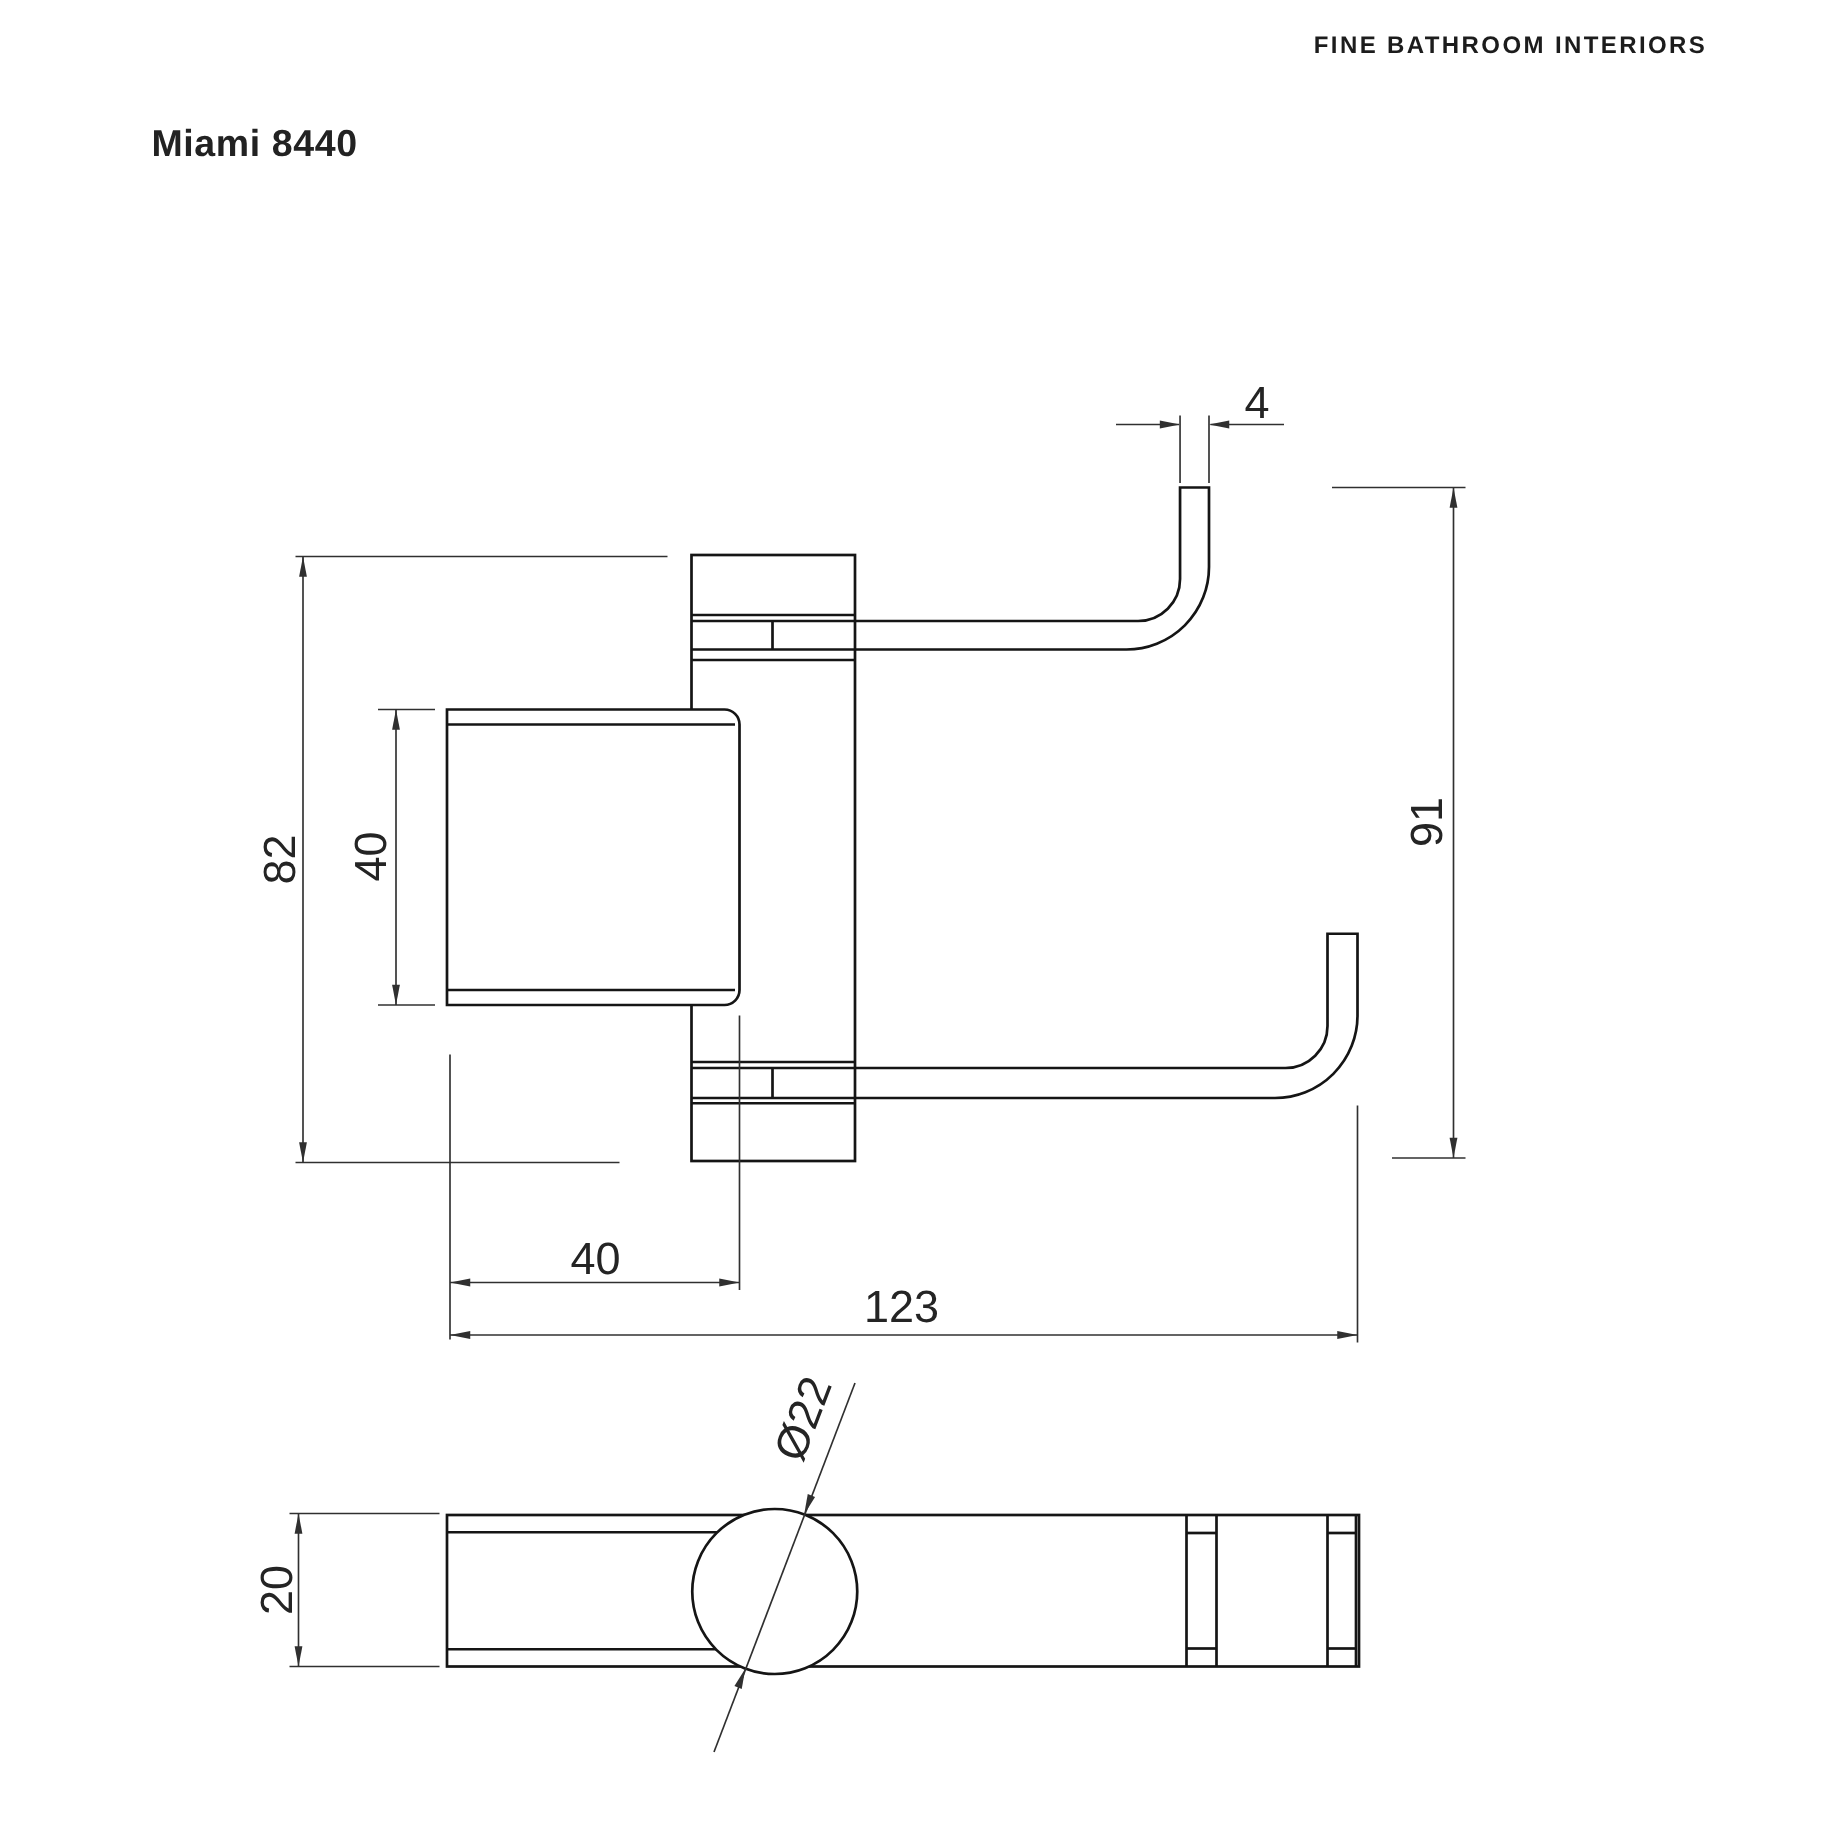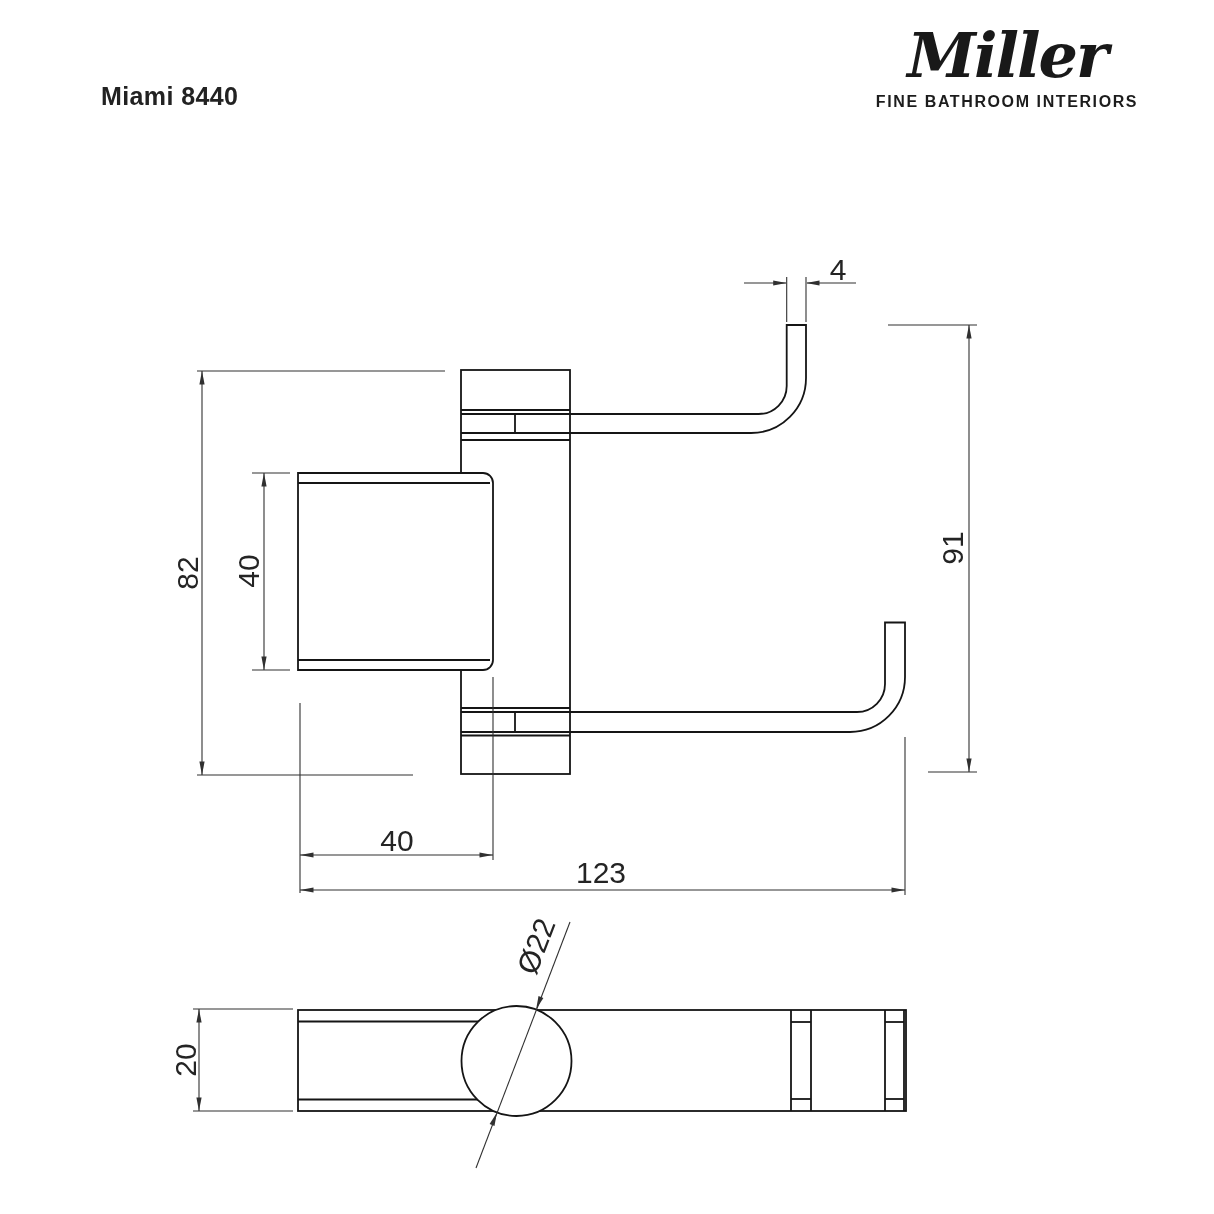"Miller" div.brand-script { html: <div>Miller</div> -> none }
